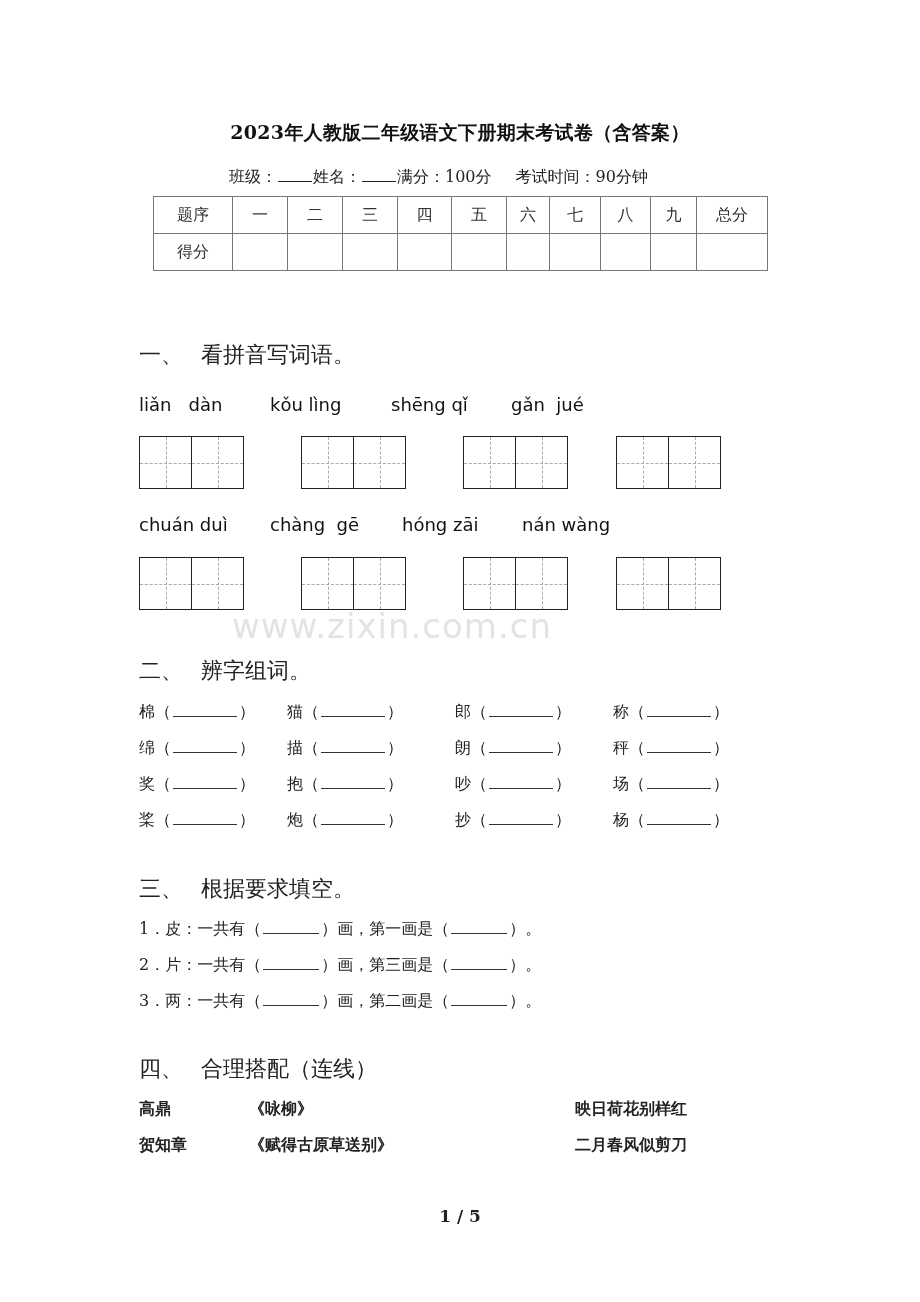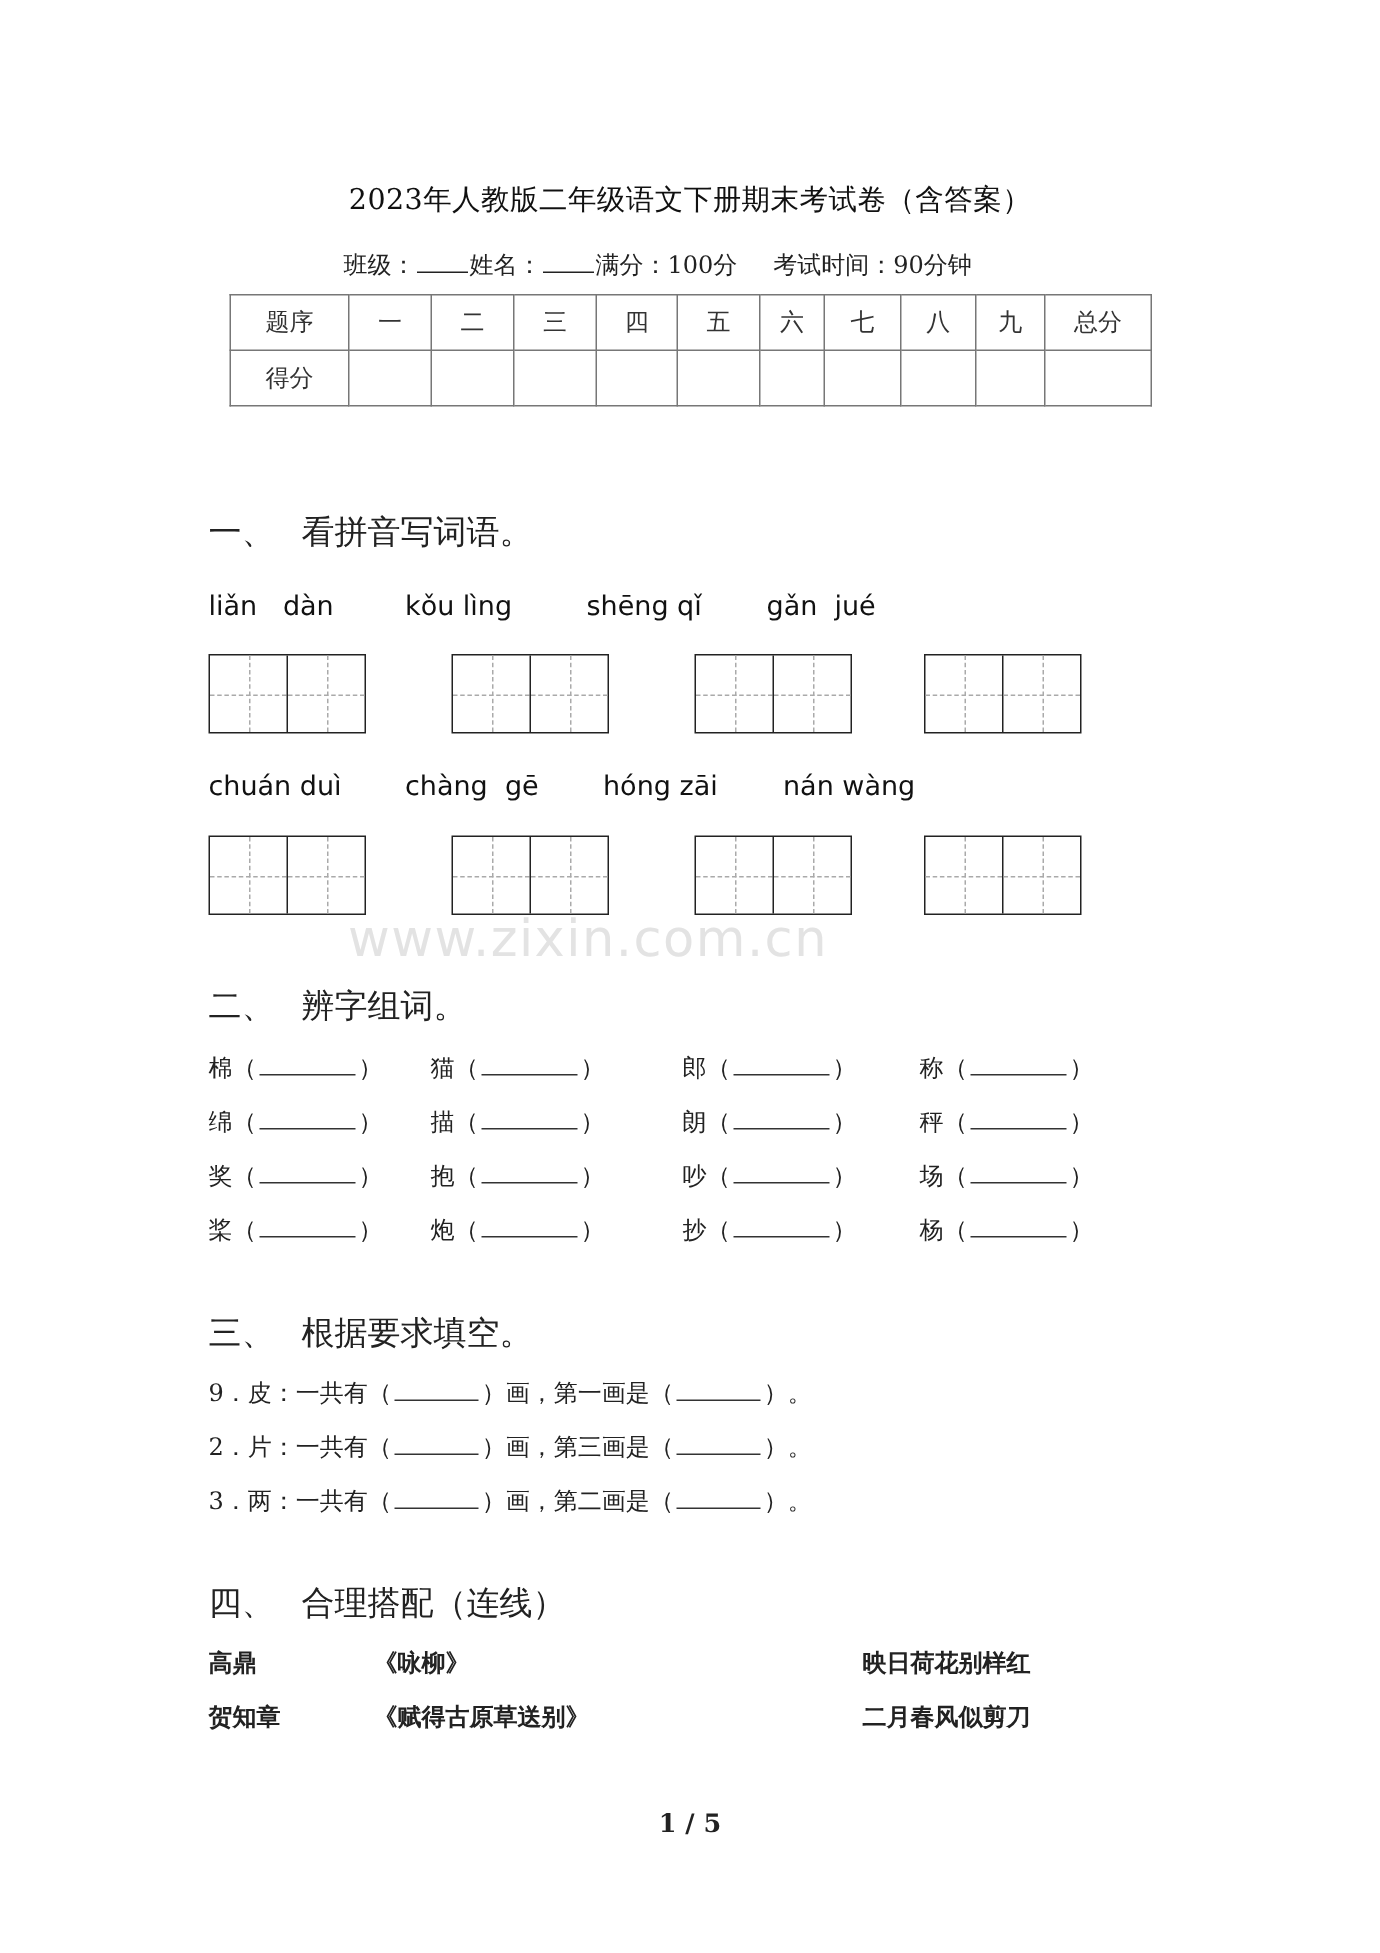"2023年人教版二年级语文下册期末考试卷（含答案）" .title { font-weight: normal -> bold }
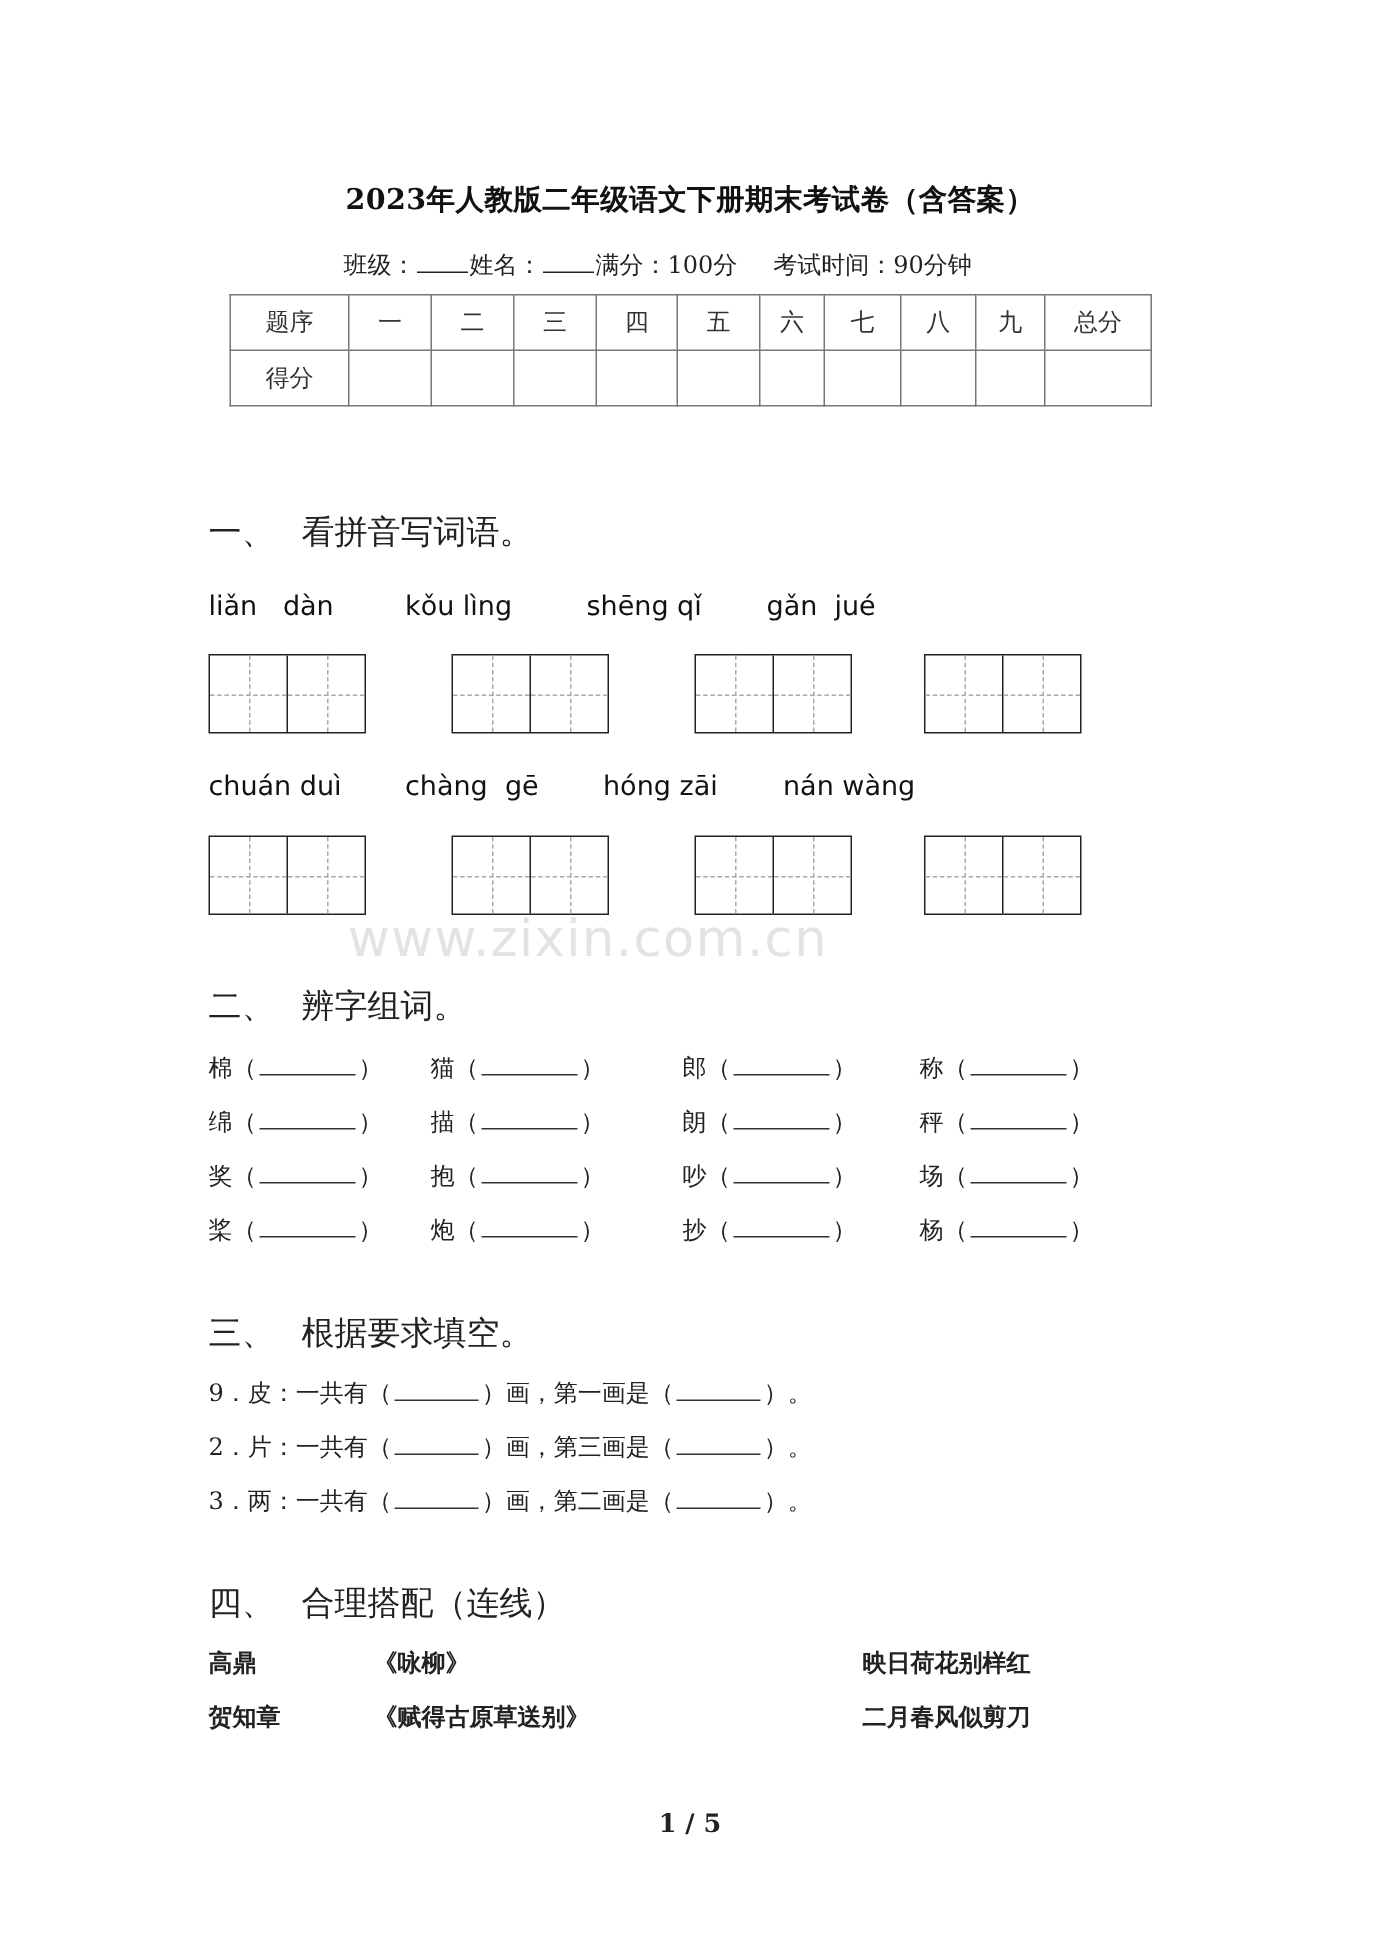"9．皮：一共有（" span { text: 9 -> 1 }
